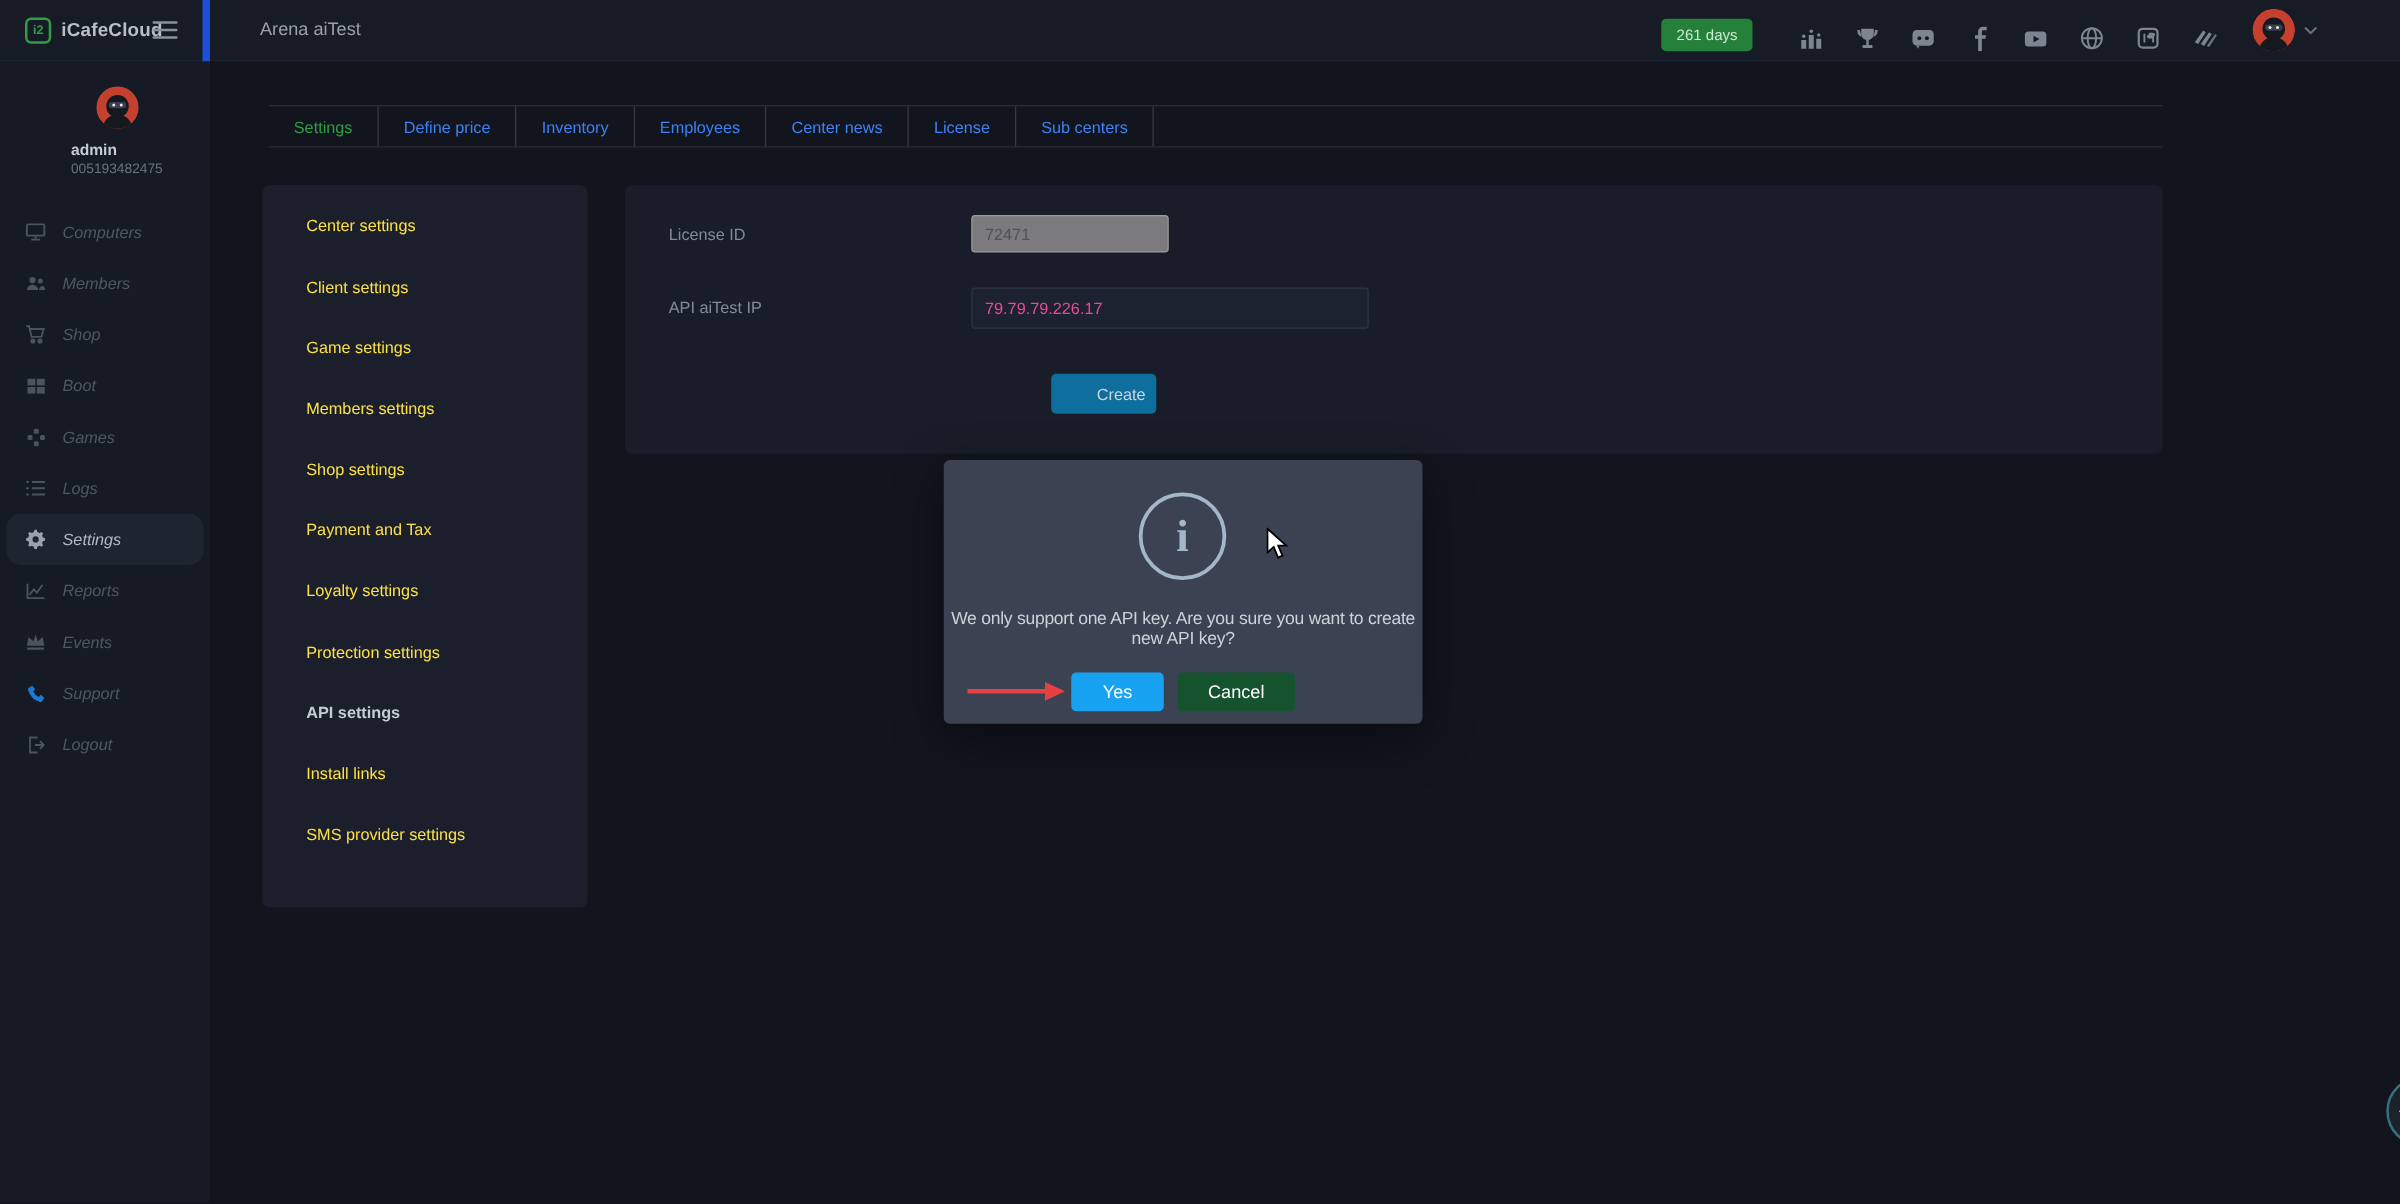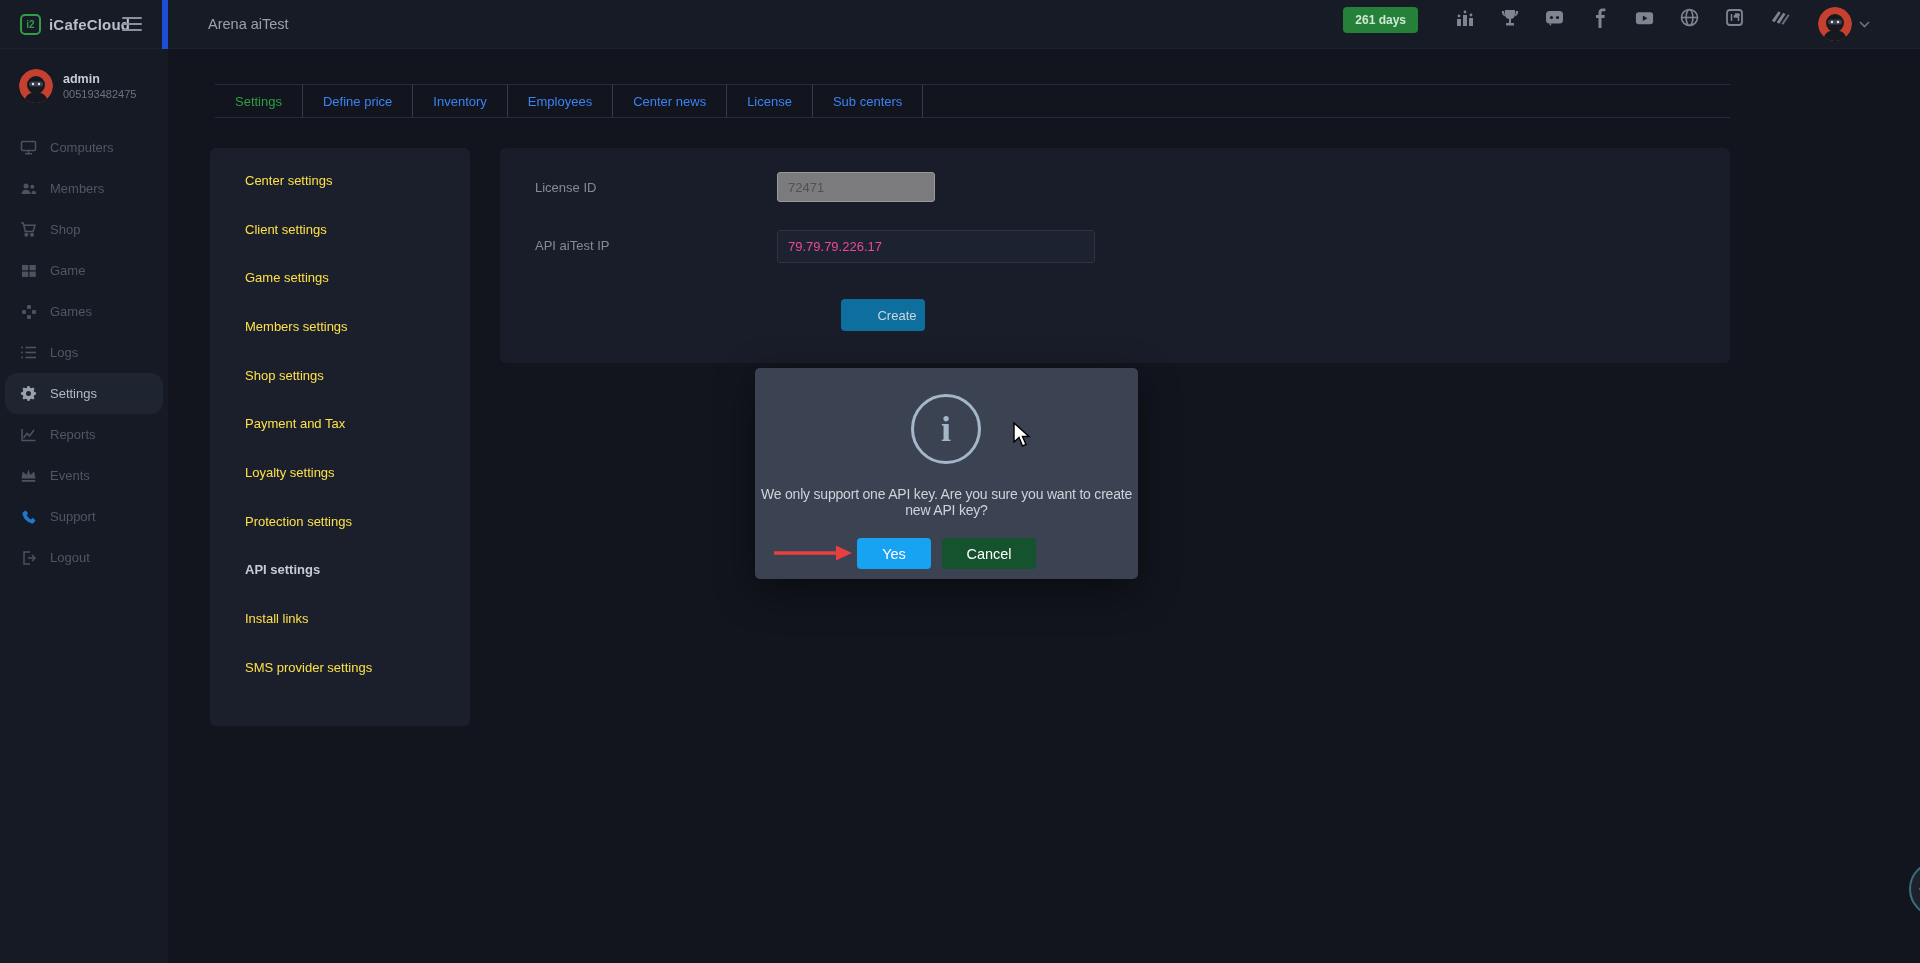"261 days" .topbar-right { align-items: flex-start -> flex-end; font-weight: bold -> none; padding-right: 50px -> 66px }
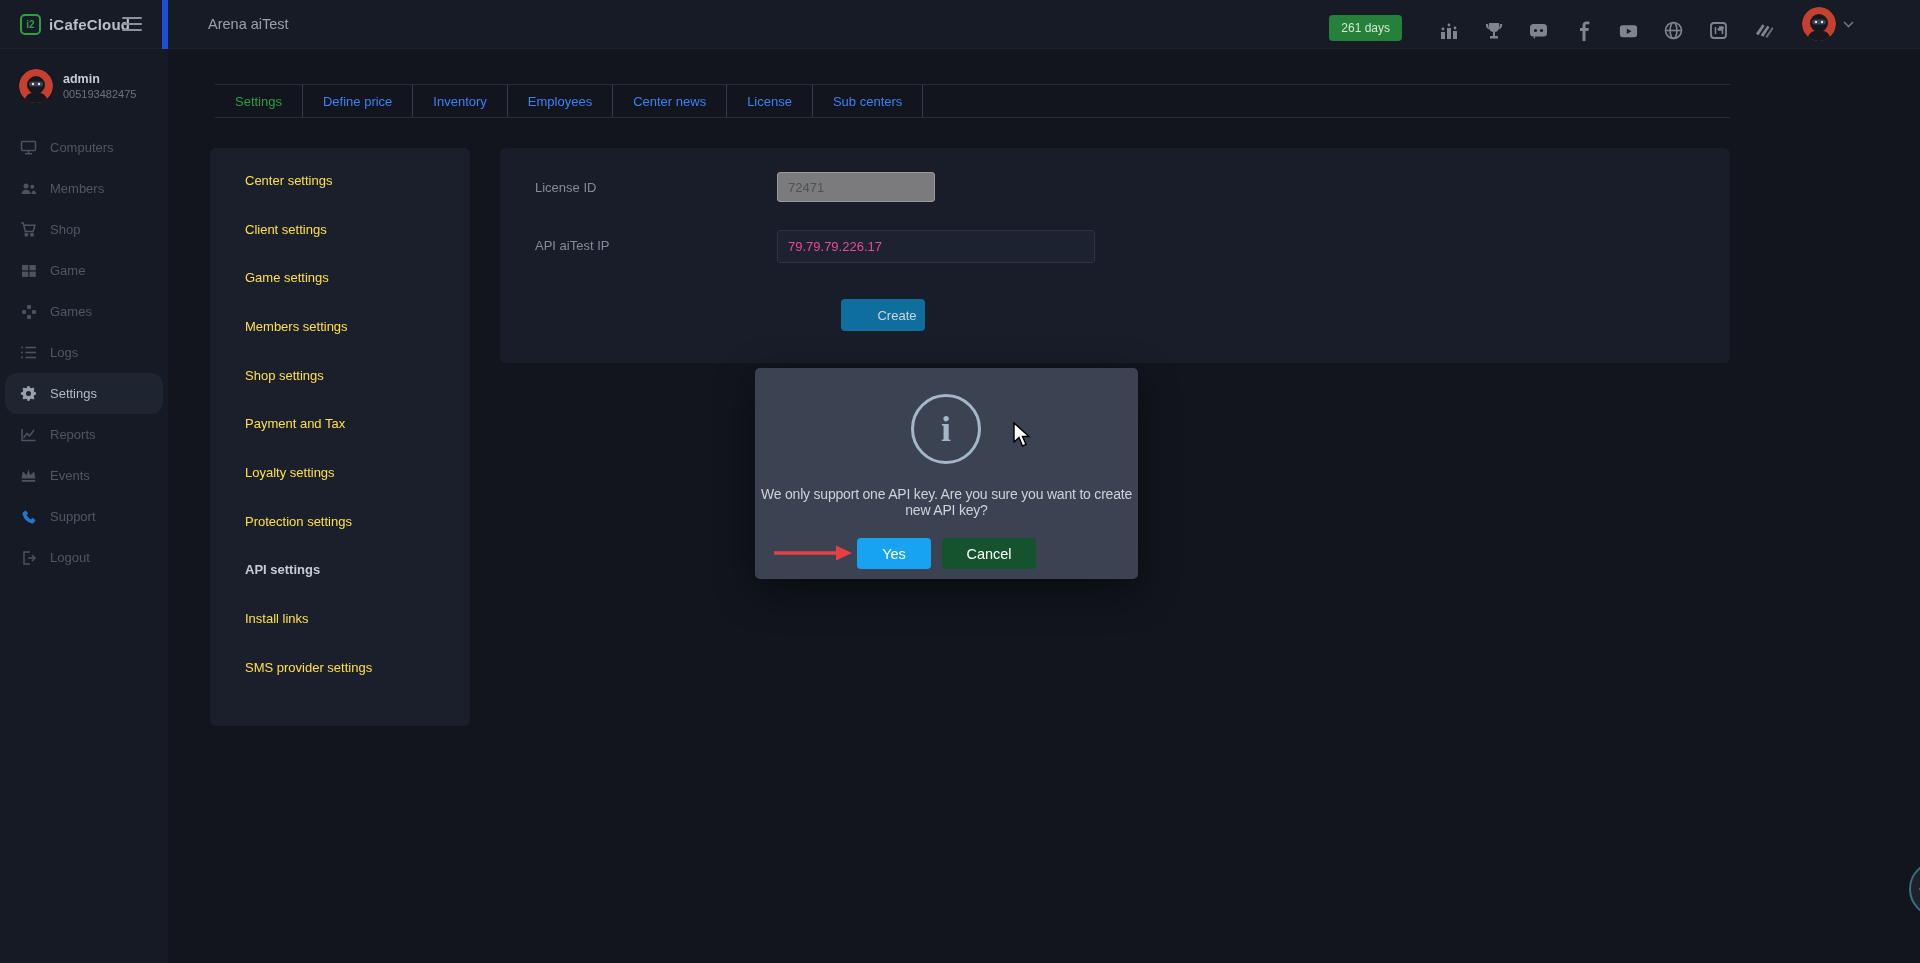"admin" .side-user { flex-direction: none -> column }
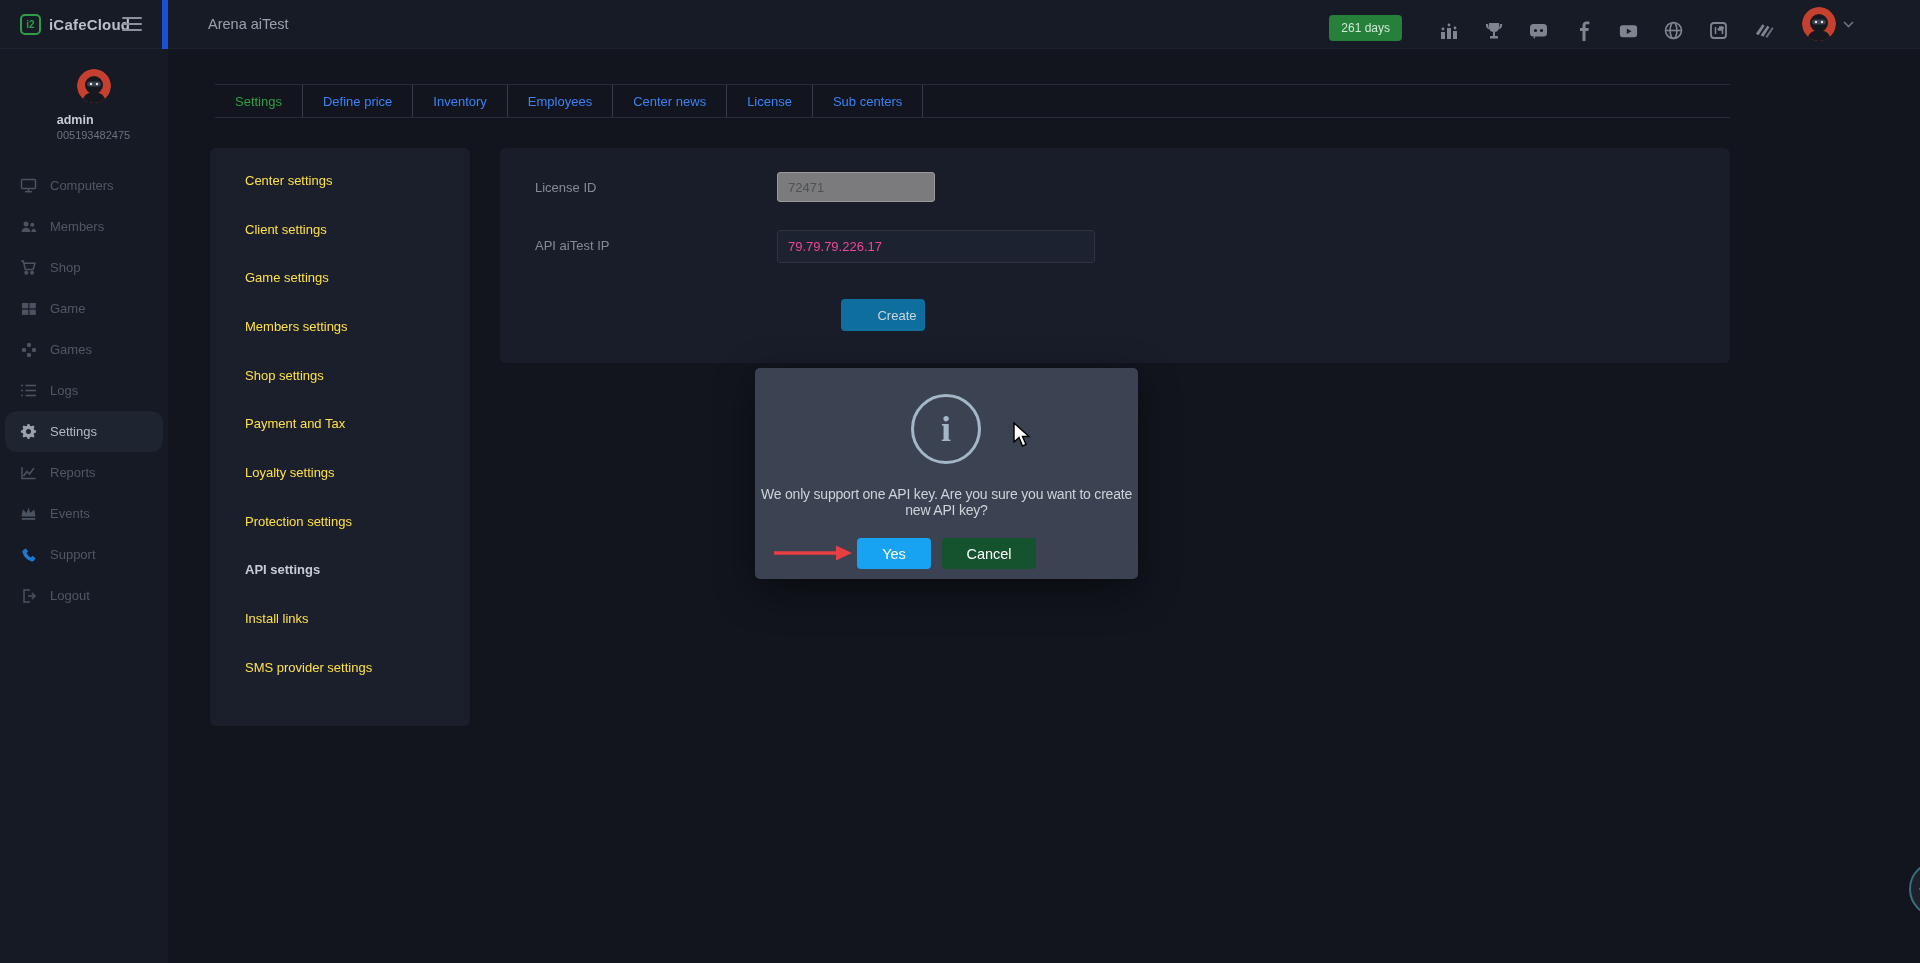"Computers" .side-item { font-style: none -> italic }
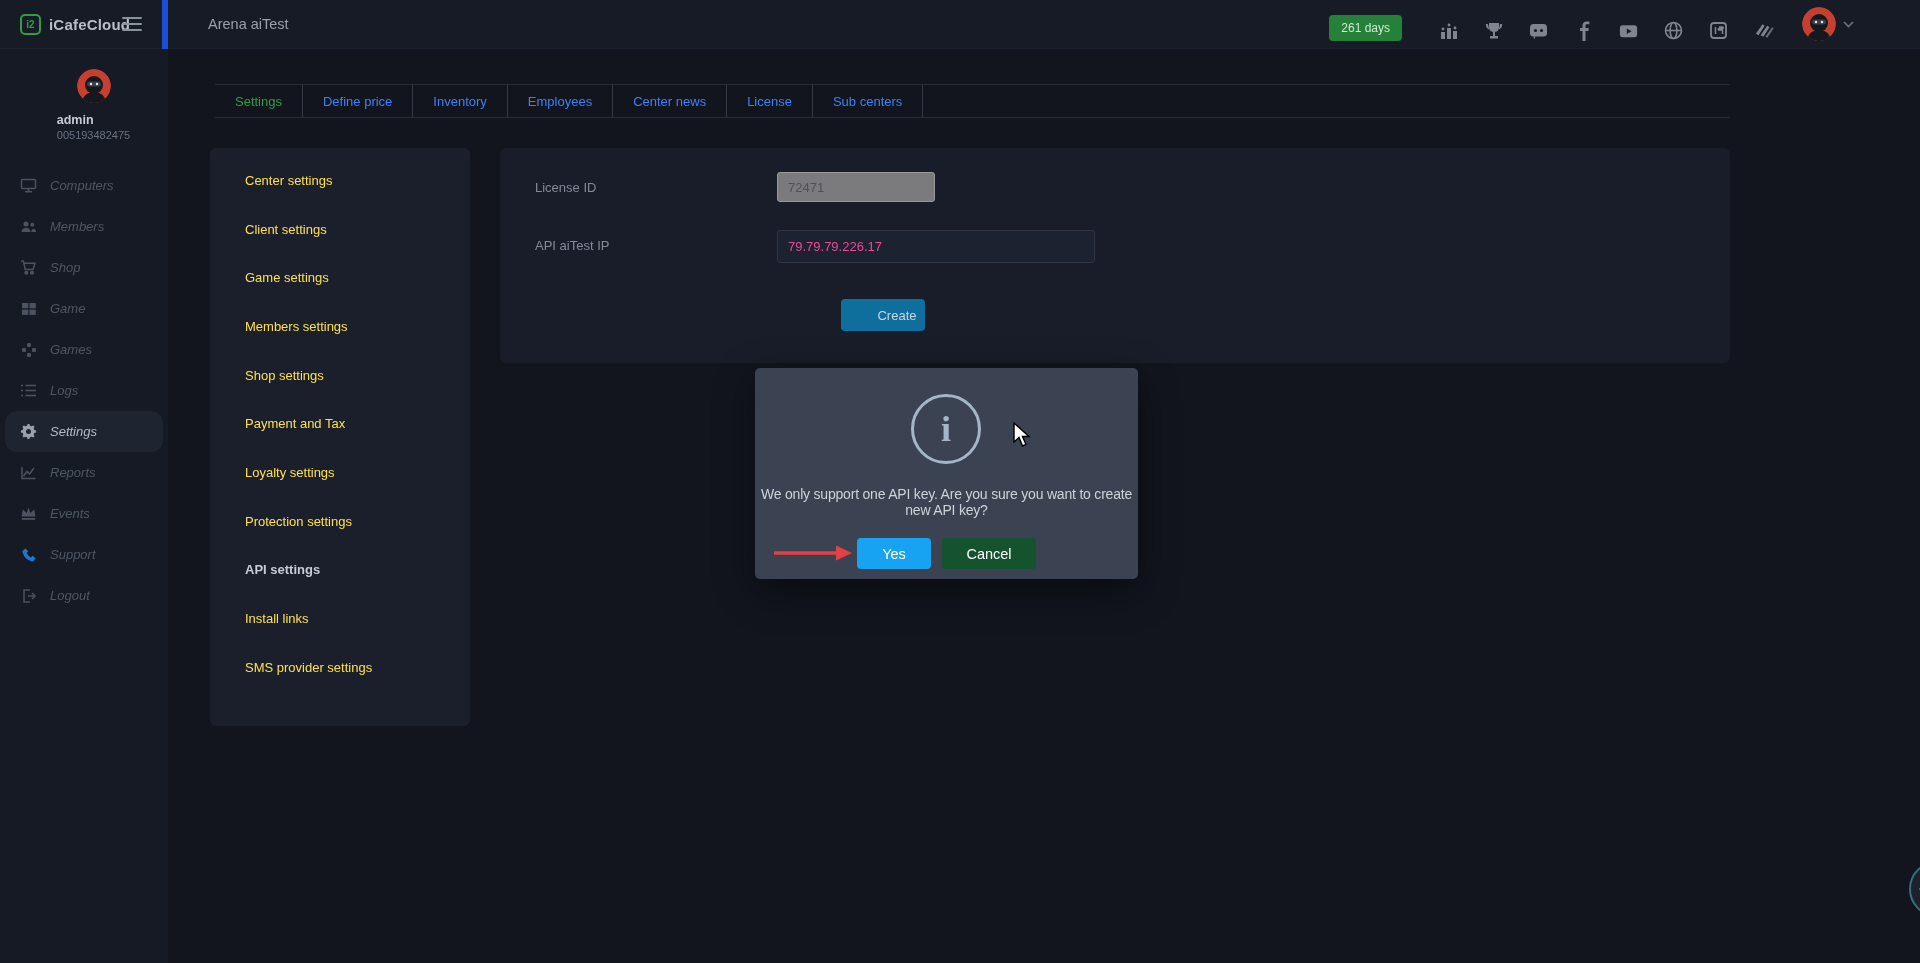"Game" span { text: Game -> Boot }
